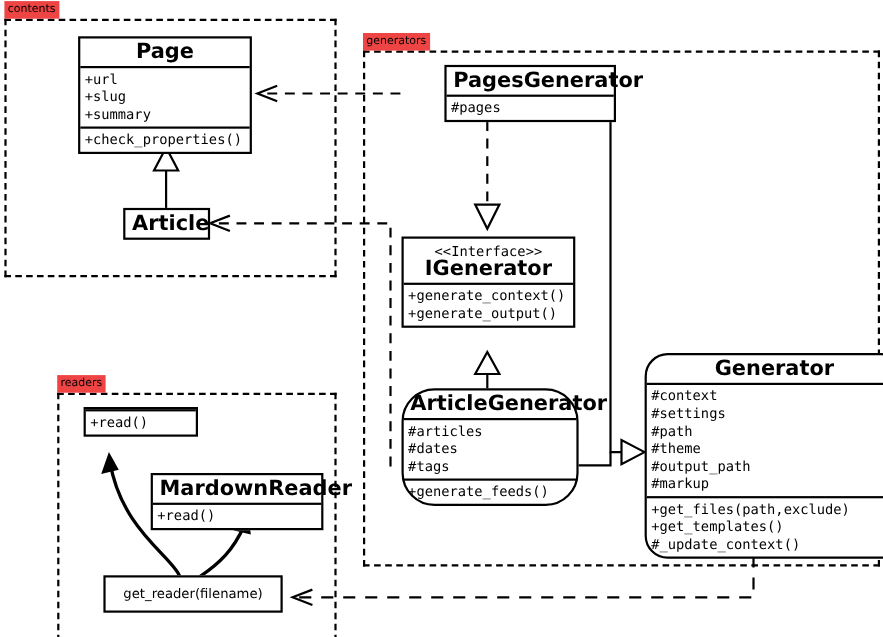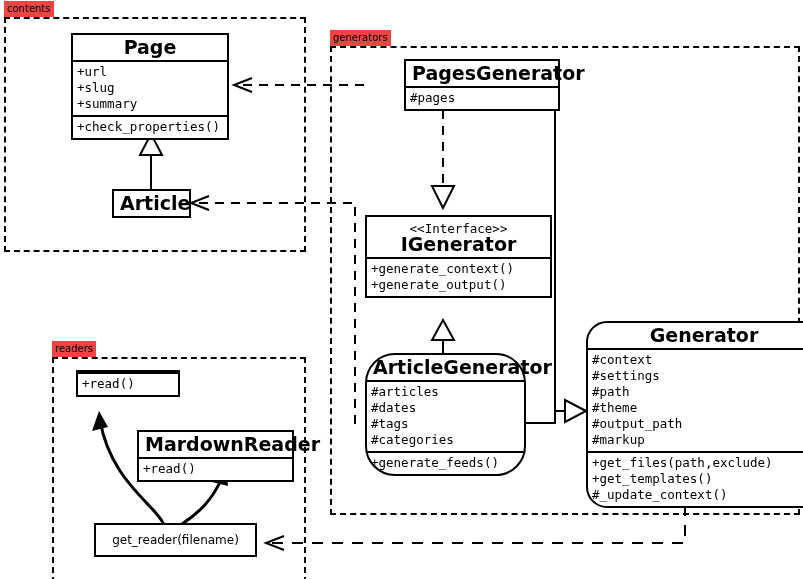"<<Interface>>" div.uml { width: 187px -> 158px }
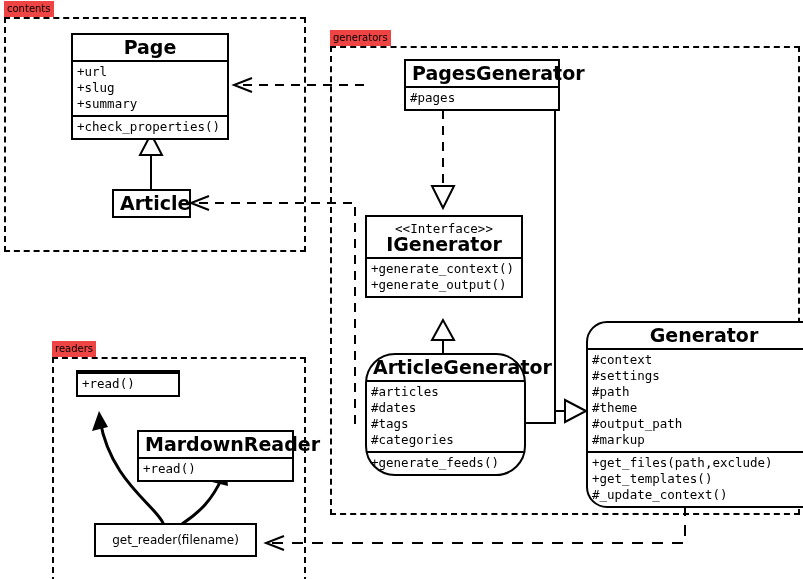"#categories" div.row { html: <div>#categories</div> -> none }
